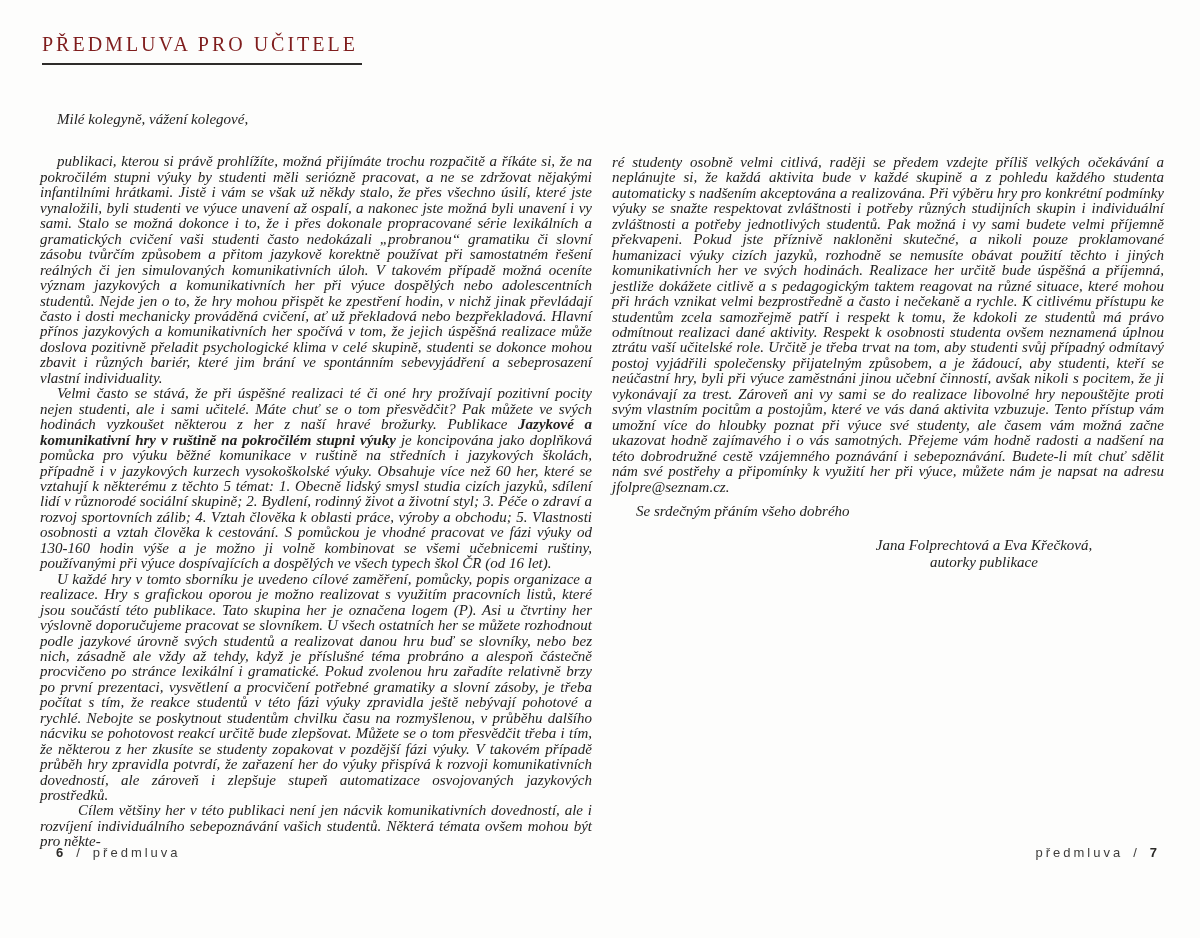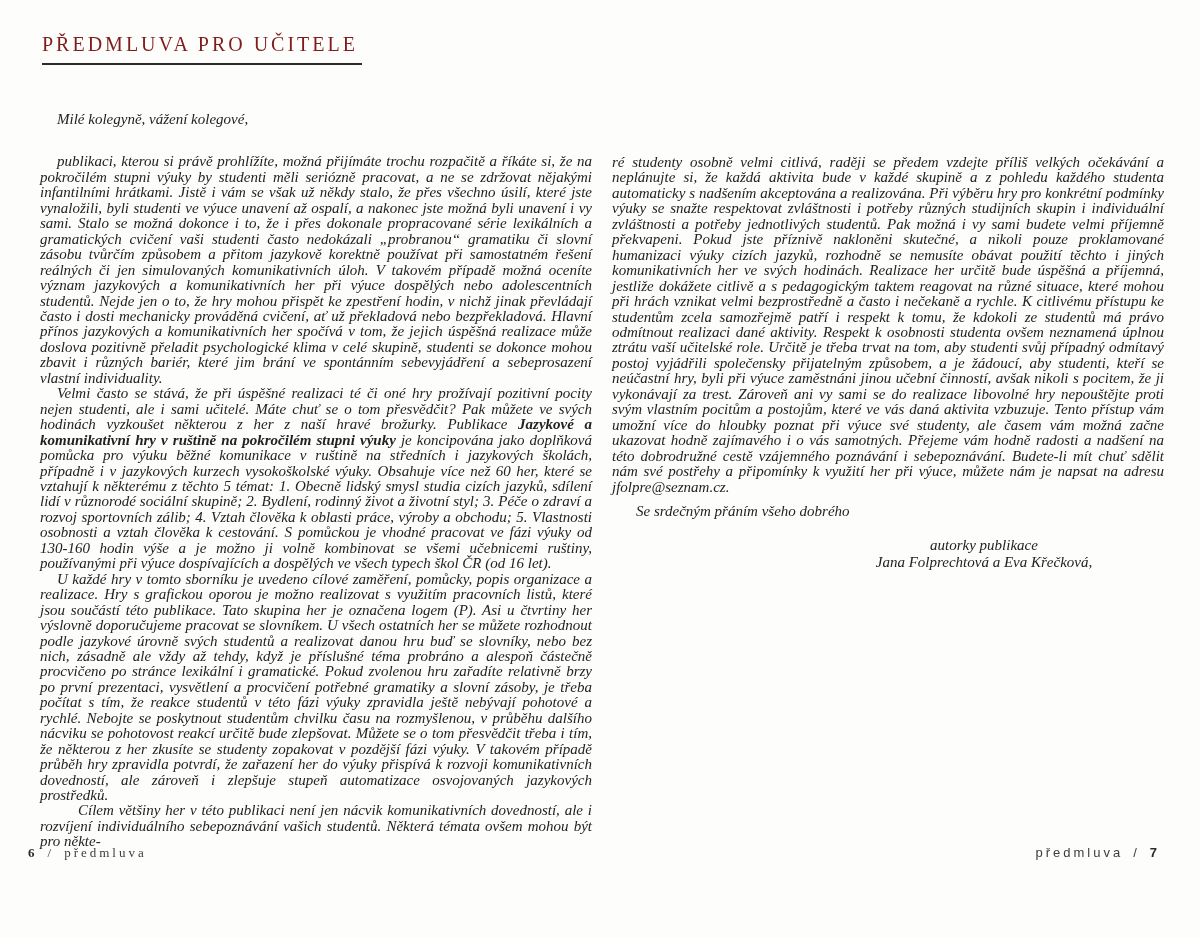"autorky publikace" p { order: before "Jana Folprechtová a Eva Křečková," -> after "Jana Folprechtová a Eva Křečková," }
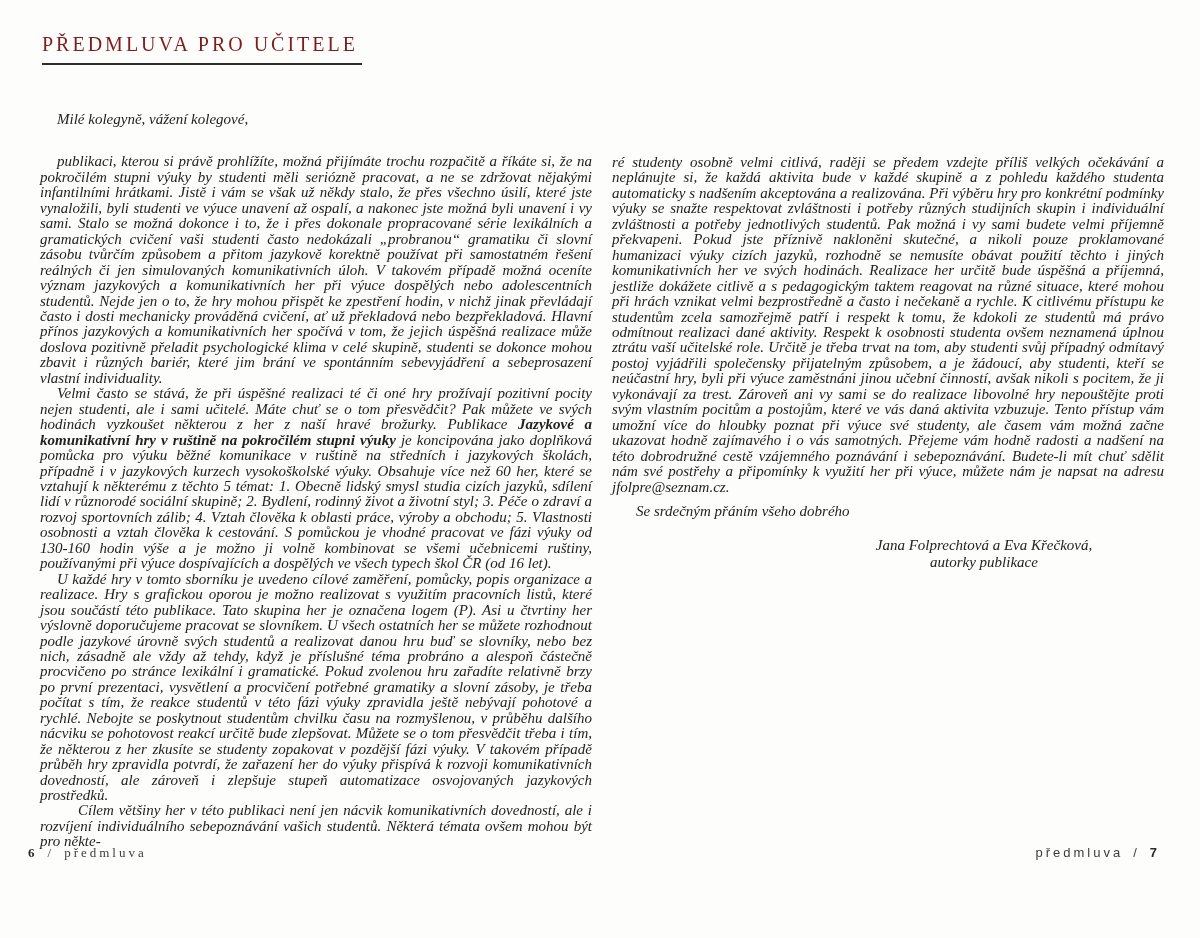"6 / předmluva" .footer-left { font-family: Liberation Serif, serif -> none; left: 28px -> 56px }
